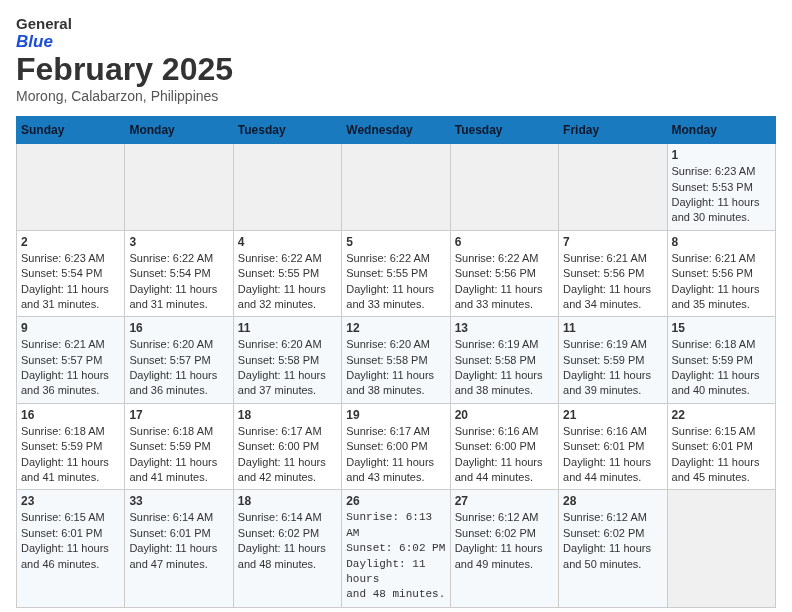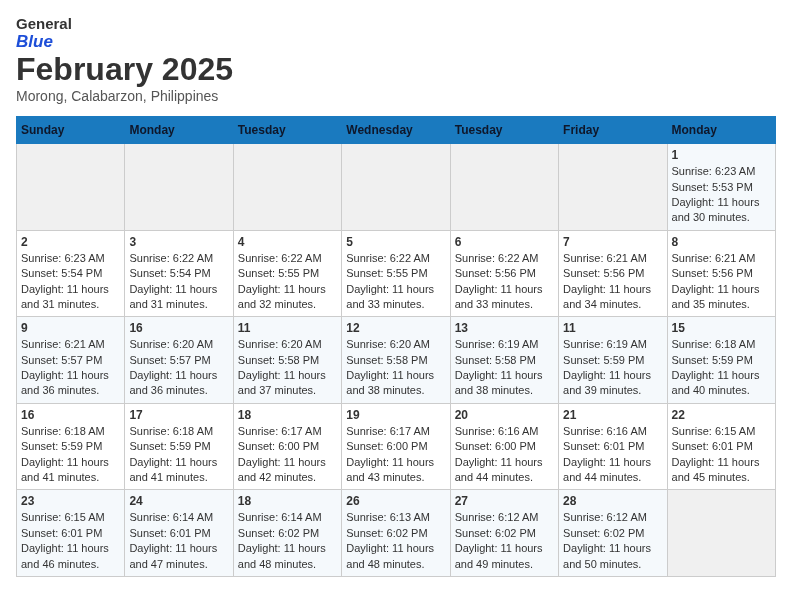"24" span.day-number { text: 24 -> 33 }
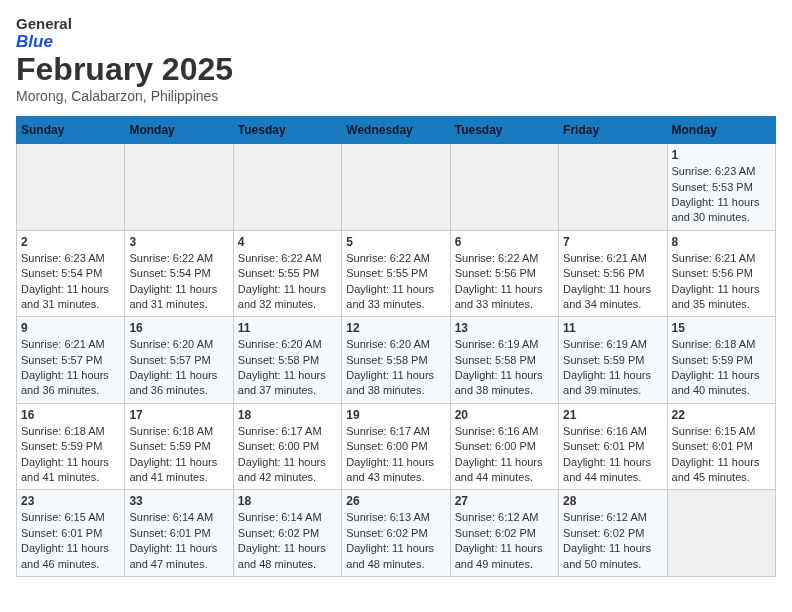"Sunrise: 6:13 AM" div.day-info { font-family: none -> Liberation Mono, monospace }
